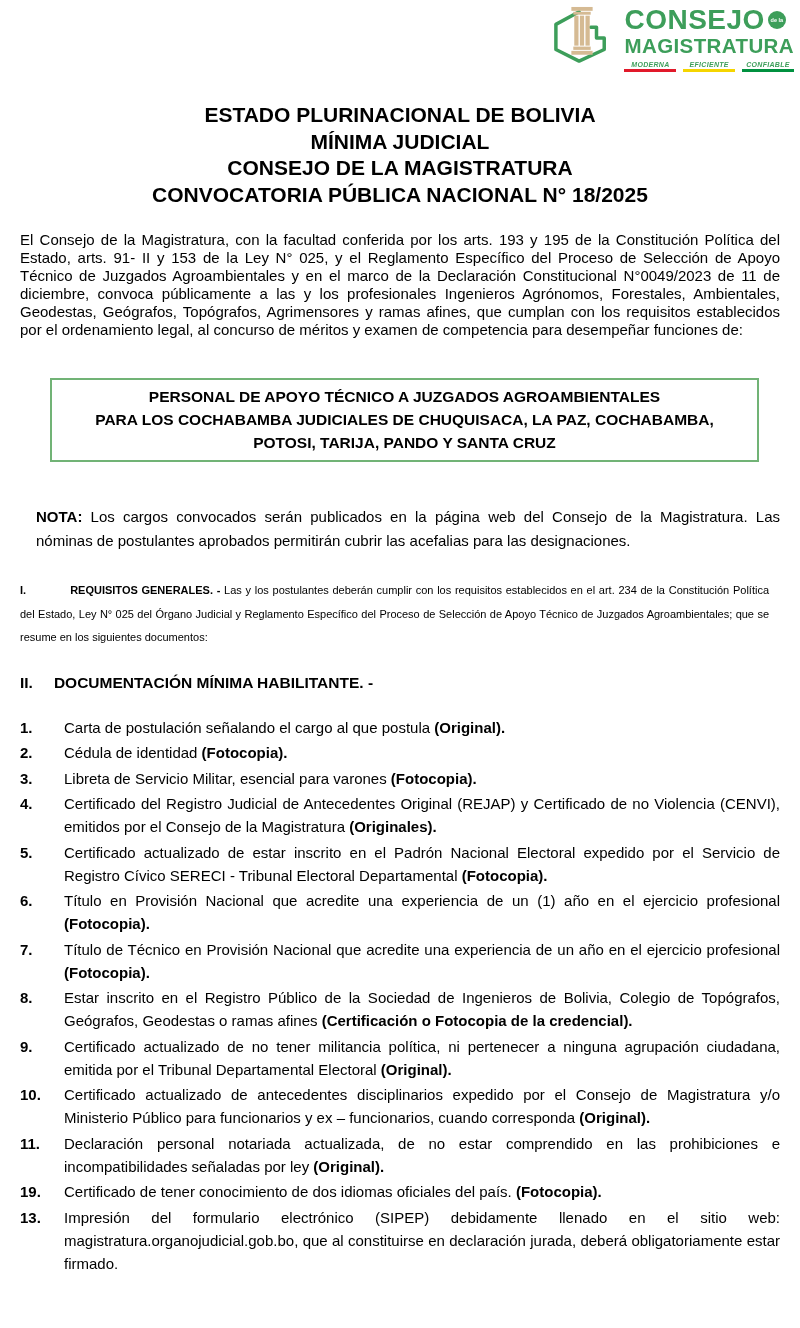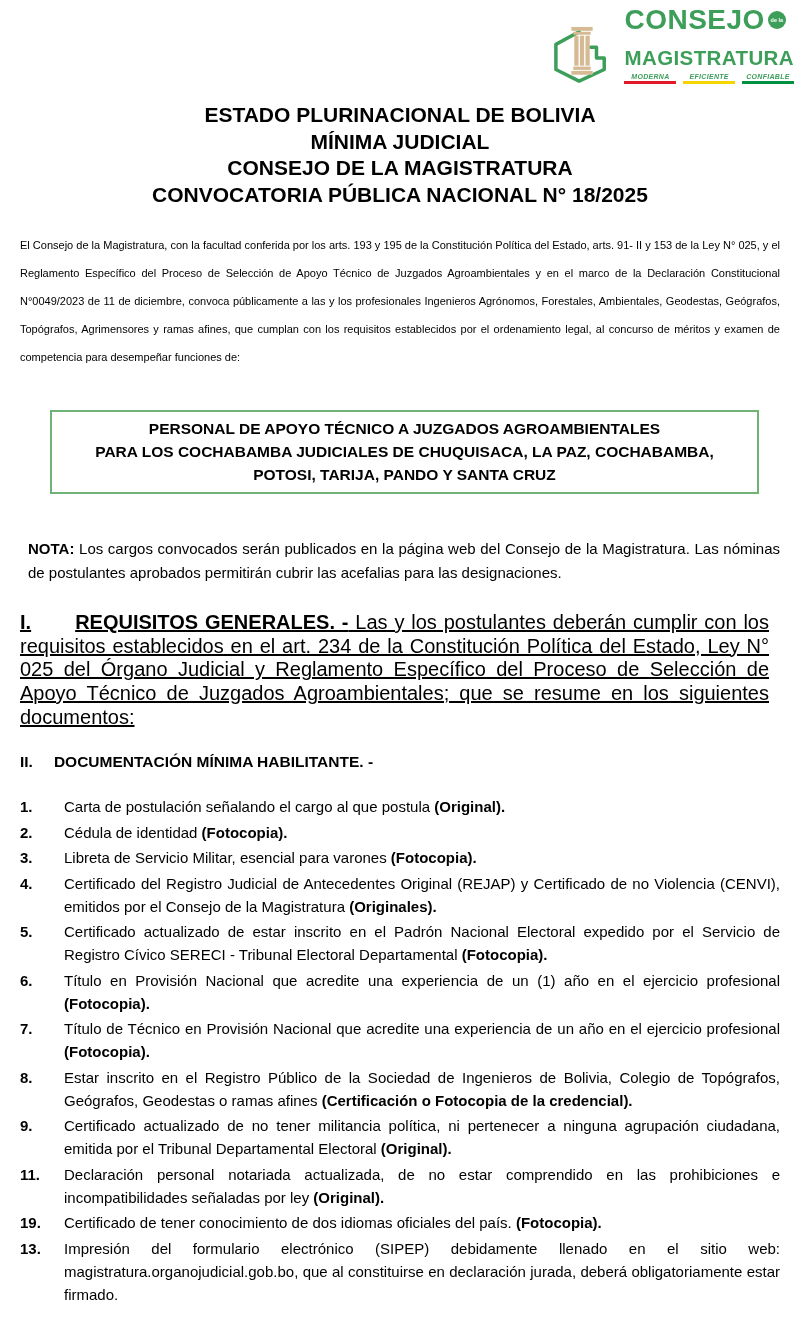"CONSEJO" .logo { align-items: flex-end -> flex-start }
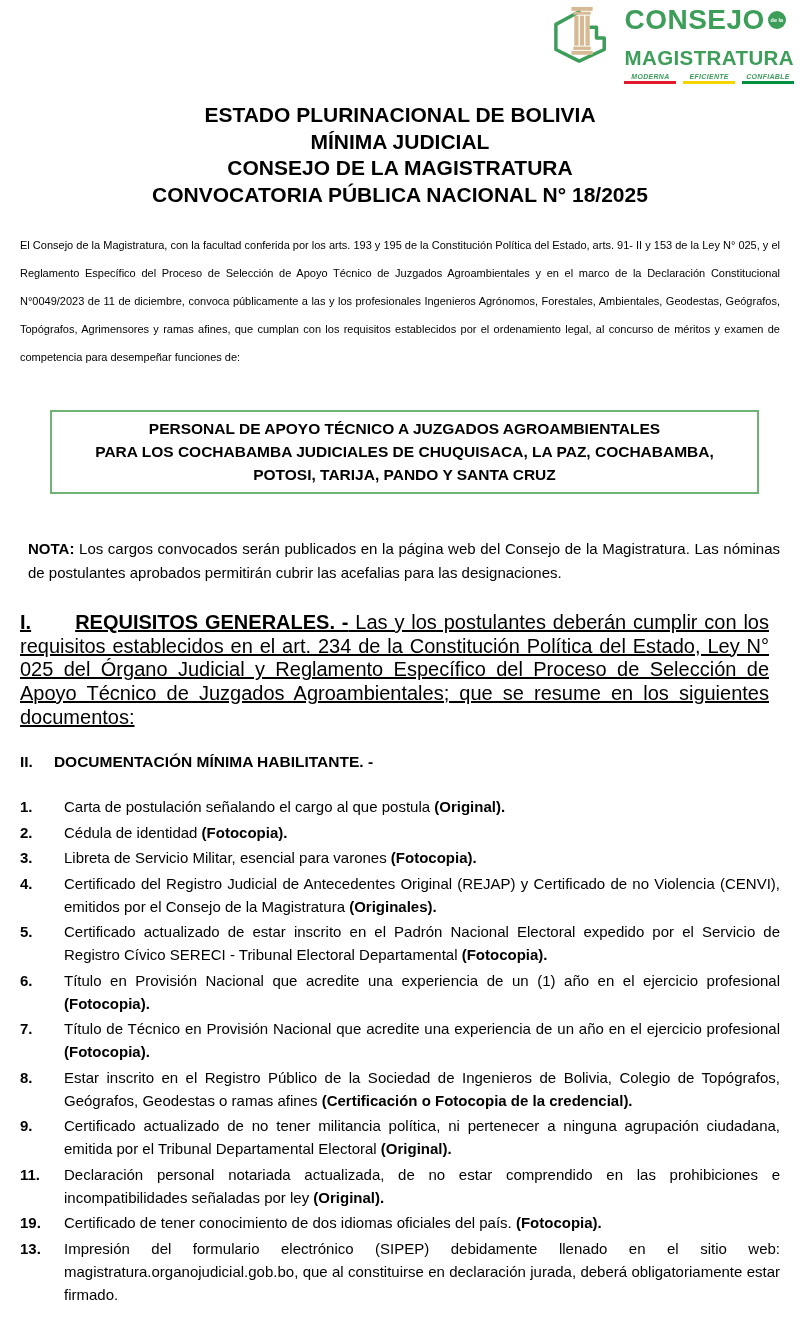"MAGISTRATURA" .logo-name2 { margin-top: 14px -> 2px }
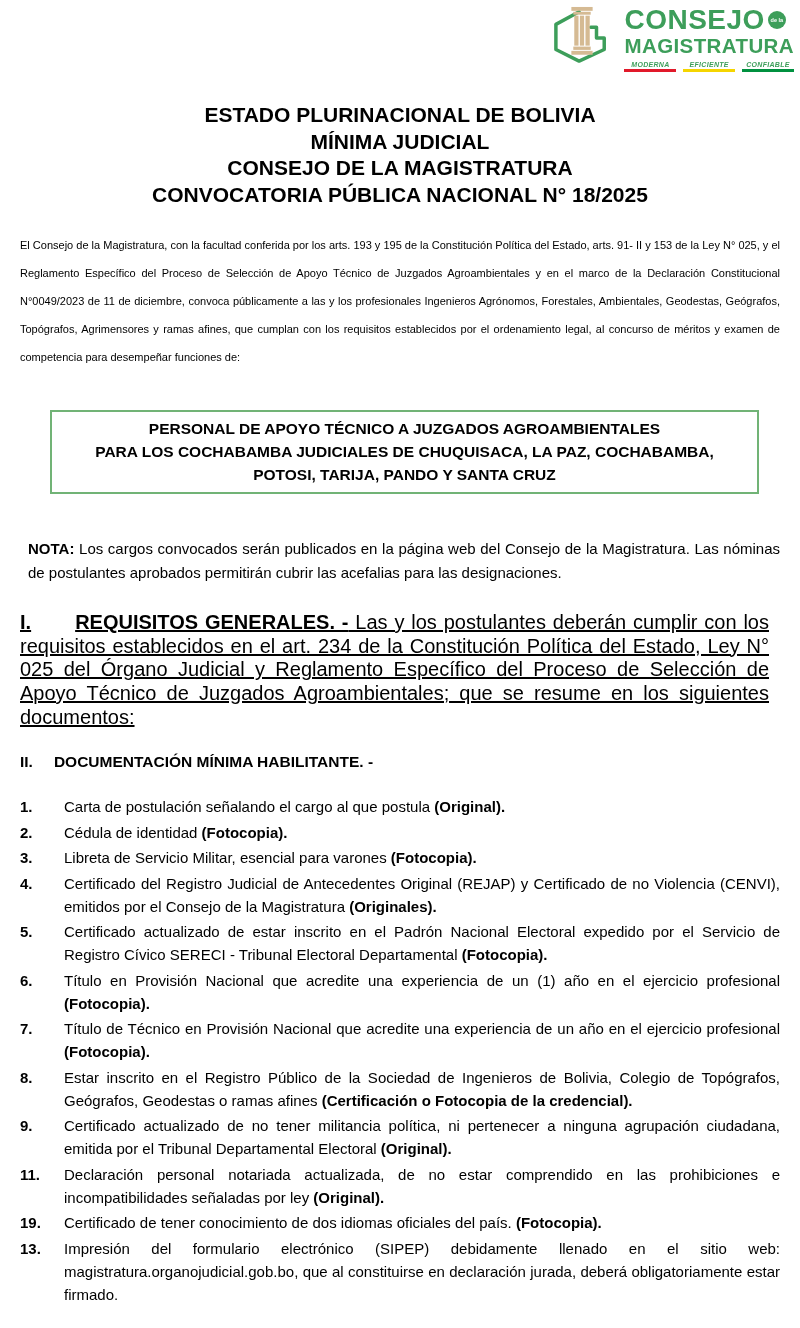"El Consejo de la Magistratura," .intro { font-size: 11px -> 15px; line-height: 28px -> 18px }
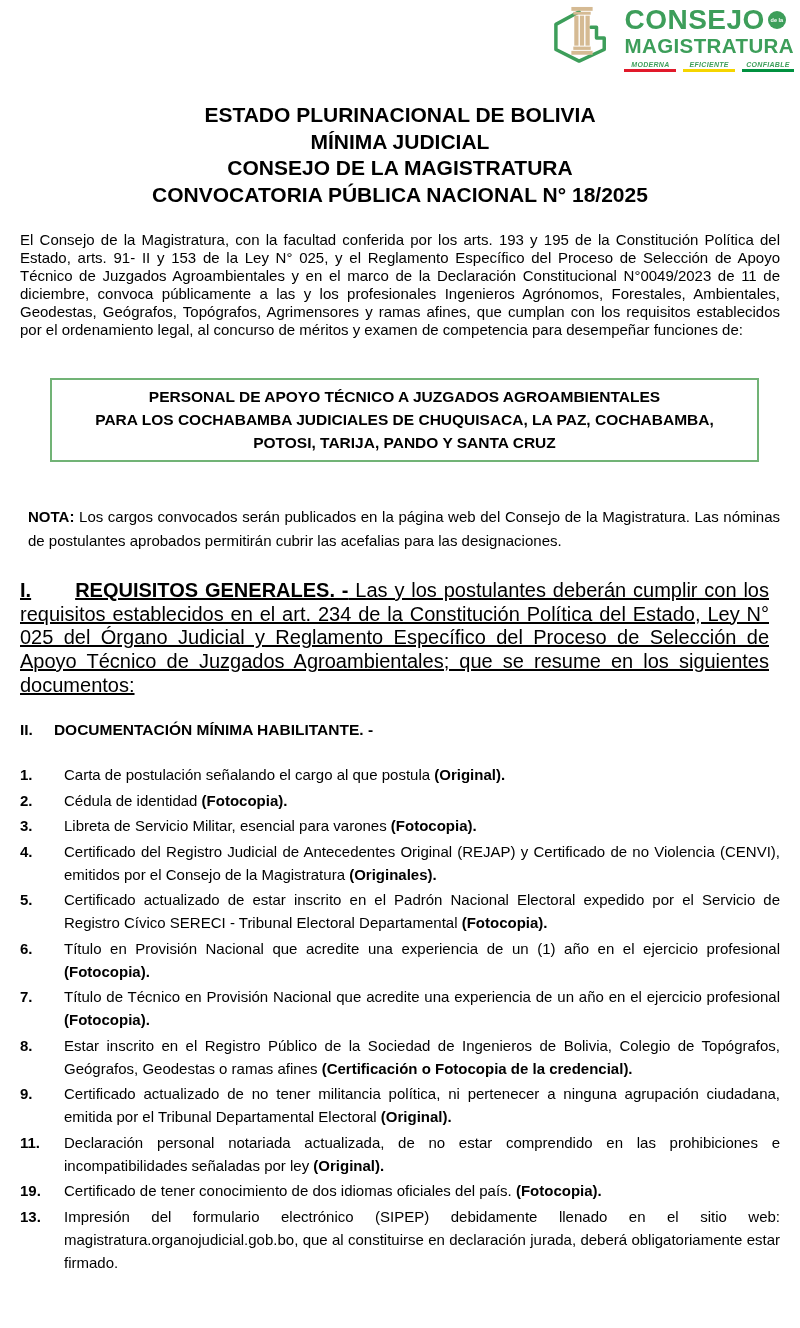"NOTA: Los cargos convocados serán" .nota { margin: 43px 0 0 8px -> 43px 0 0 16px }
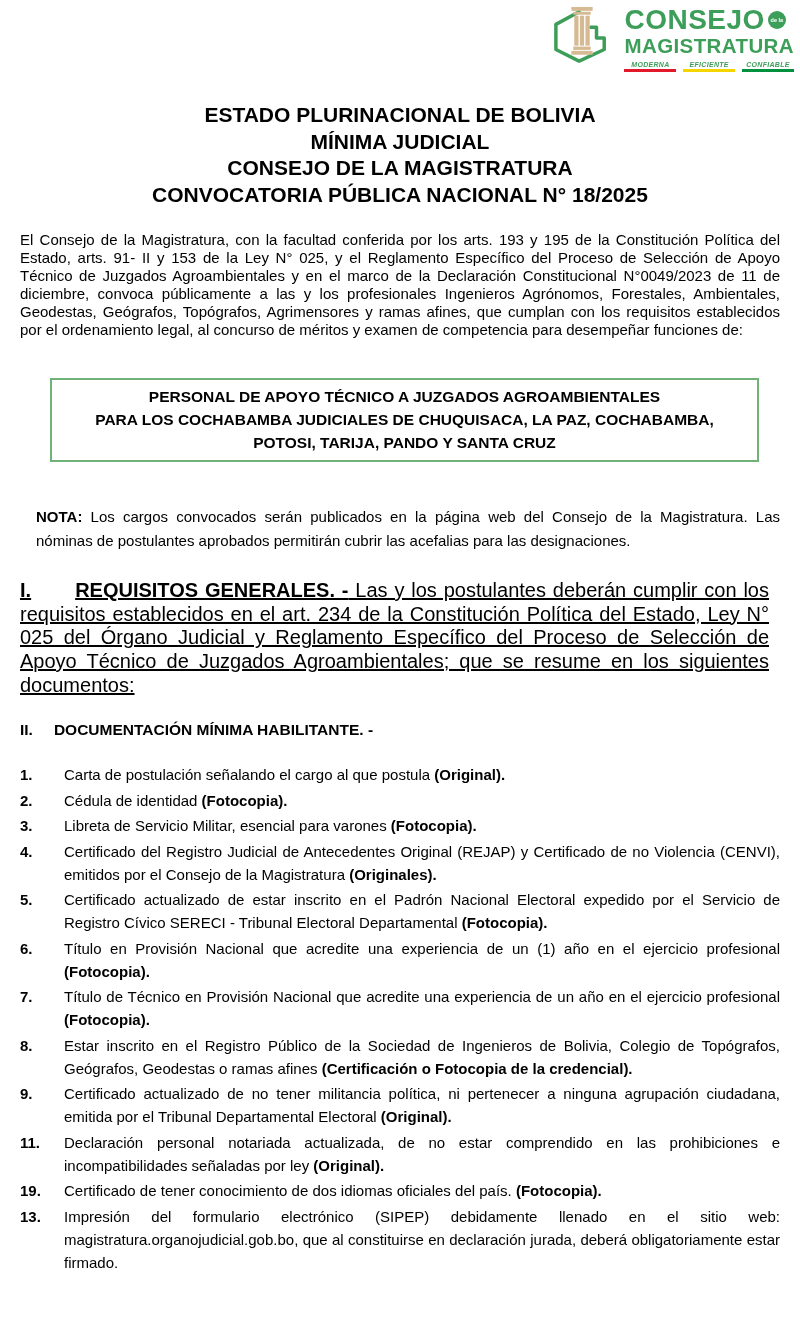"I. REQUISITOS GENERALES. - Las" .sec1 { font-size: 20px -> 11px; text-decoration: underline -> none }
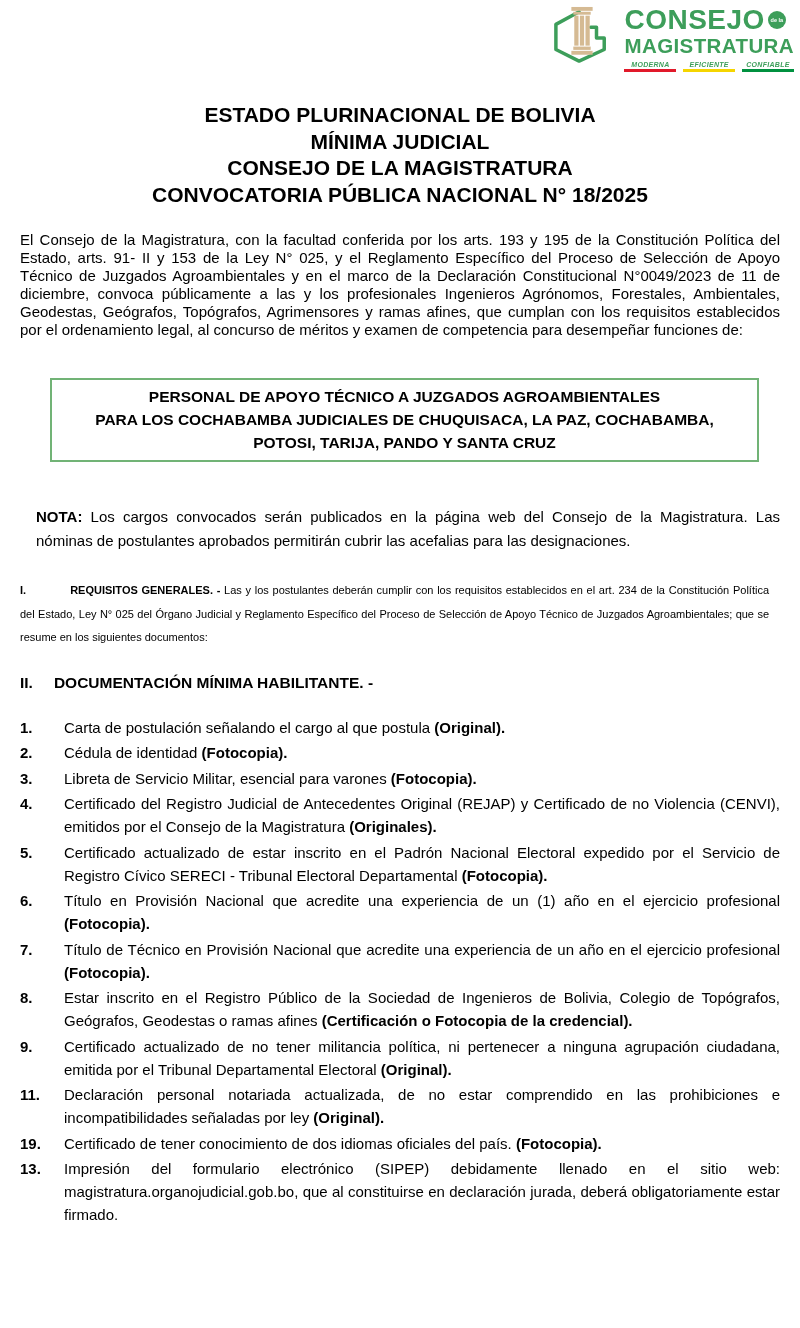"10." div.req { html: none -> <div> <div>10.</div> <div><span>Certificado actualizado de antecedentes disciplinarios expedido por el Consejo de Magistratura y/o Ministerio Público para funcionarios y ex – funcionarios, cuando corresponda </span><span>(Original).</span></div> </div> }
